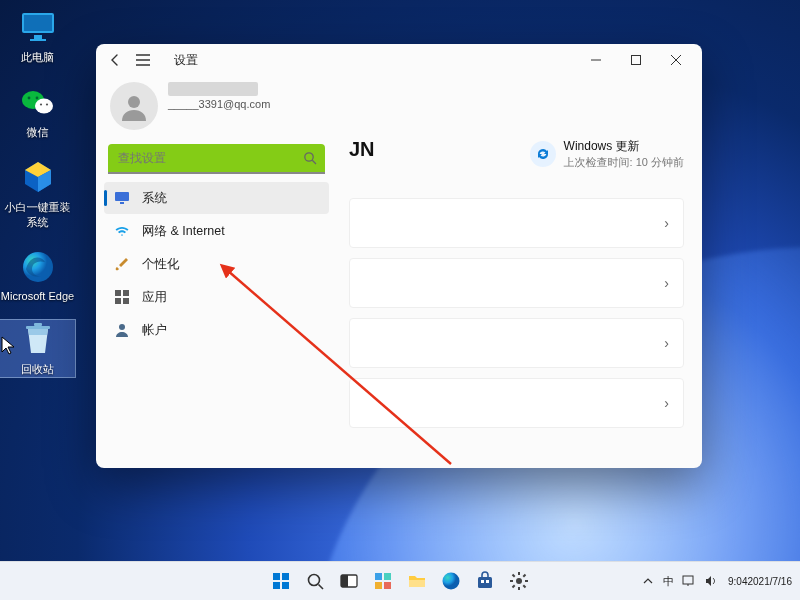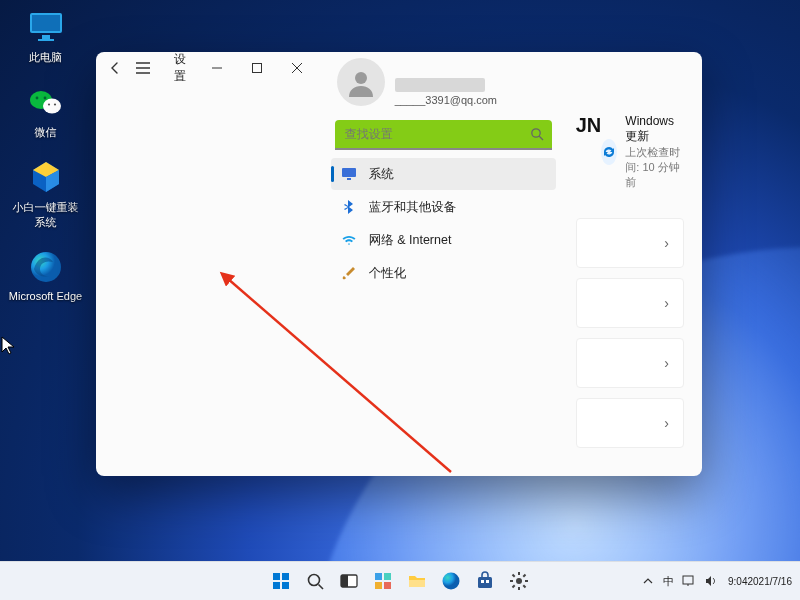"此电脑" .desktop-icons { left: 8px -> 0 }
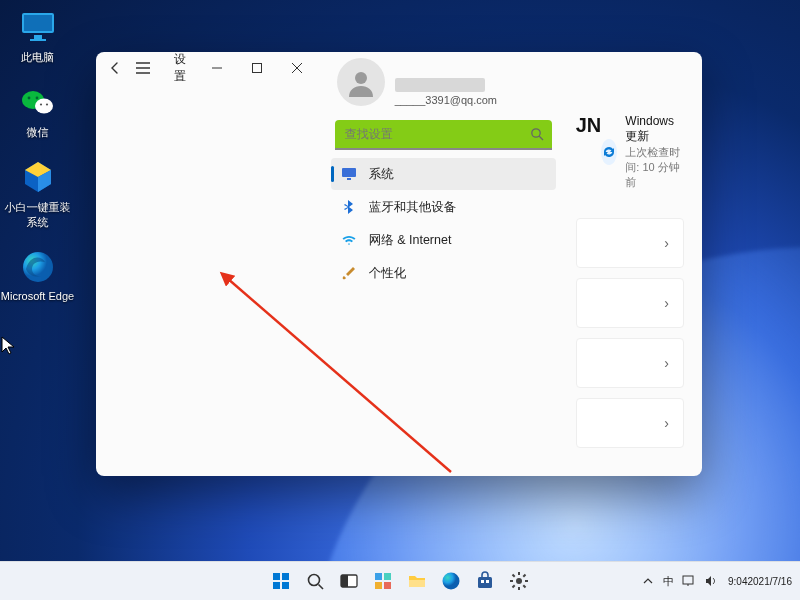"设置" .win { flex-direction: row -> column; top: 52px -> 44px }
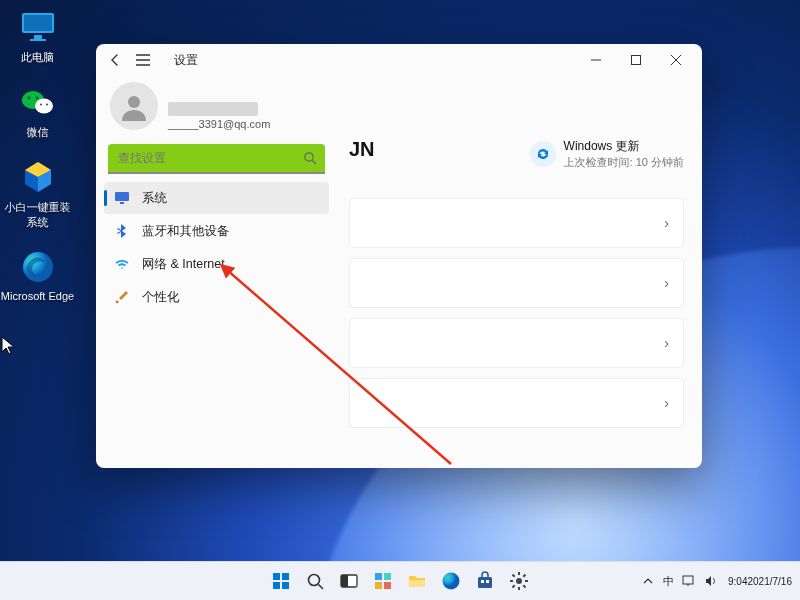"_____3391@qq.com" .account { align-items: flex-end -> flex-start }
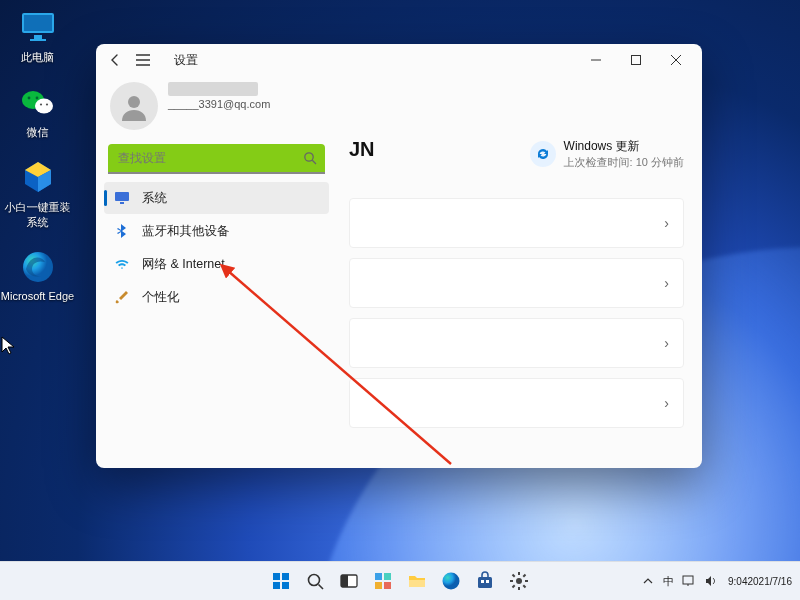"蓝牙和其他设备" div.navitem { html: <div> <span> <svg> <path></path> </svg> </span> <span>蓝牙和其他设备</span> </div> -> none }
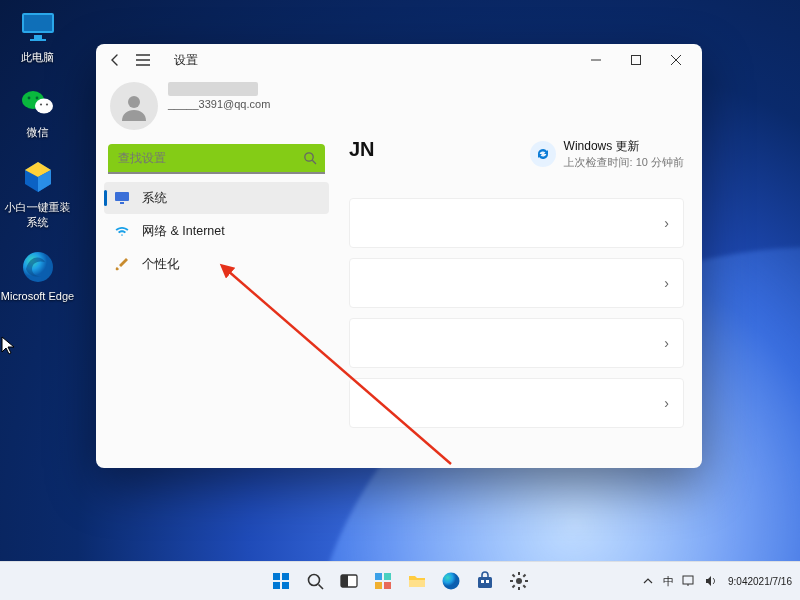"应用" div.navitem { html: none -> <div> <span> <svg> <rect></rect> <rect></rect> <rect></rect> <rect></rect> </svg> </span> <span>应用</span> </div> }
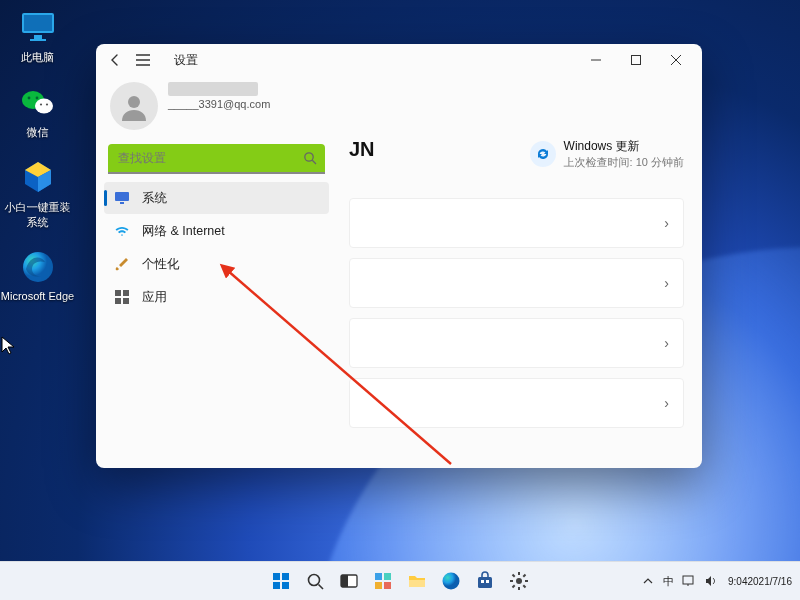"帐户" div.navitem { html: none -> <div> <span> <svg> <circle></circle> <path></path> </svg> </span> <span>帐户</span> </div> }
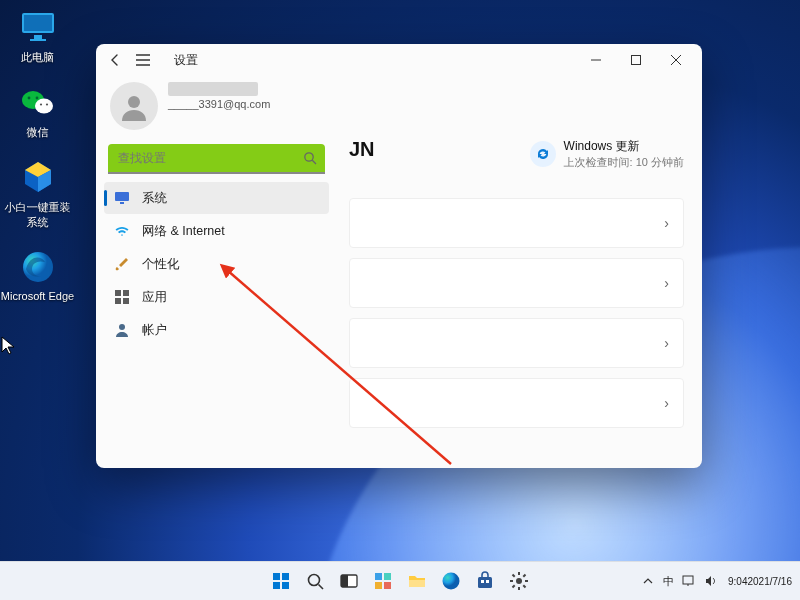"回收站" div.dicon { html: none -> <div> <span> <svg> <path></path> <path></path> <rect></rect> <rect></rect> </svg> </span> <span>回收站</span> </div> }
